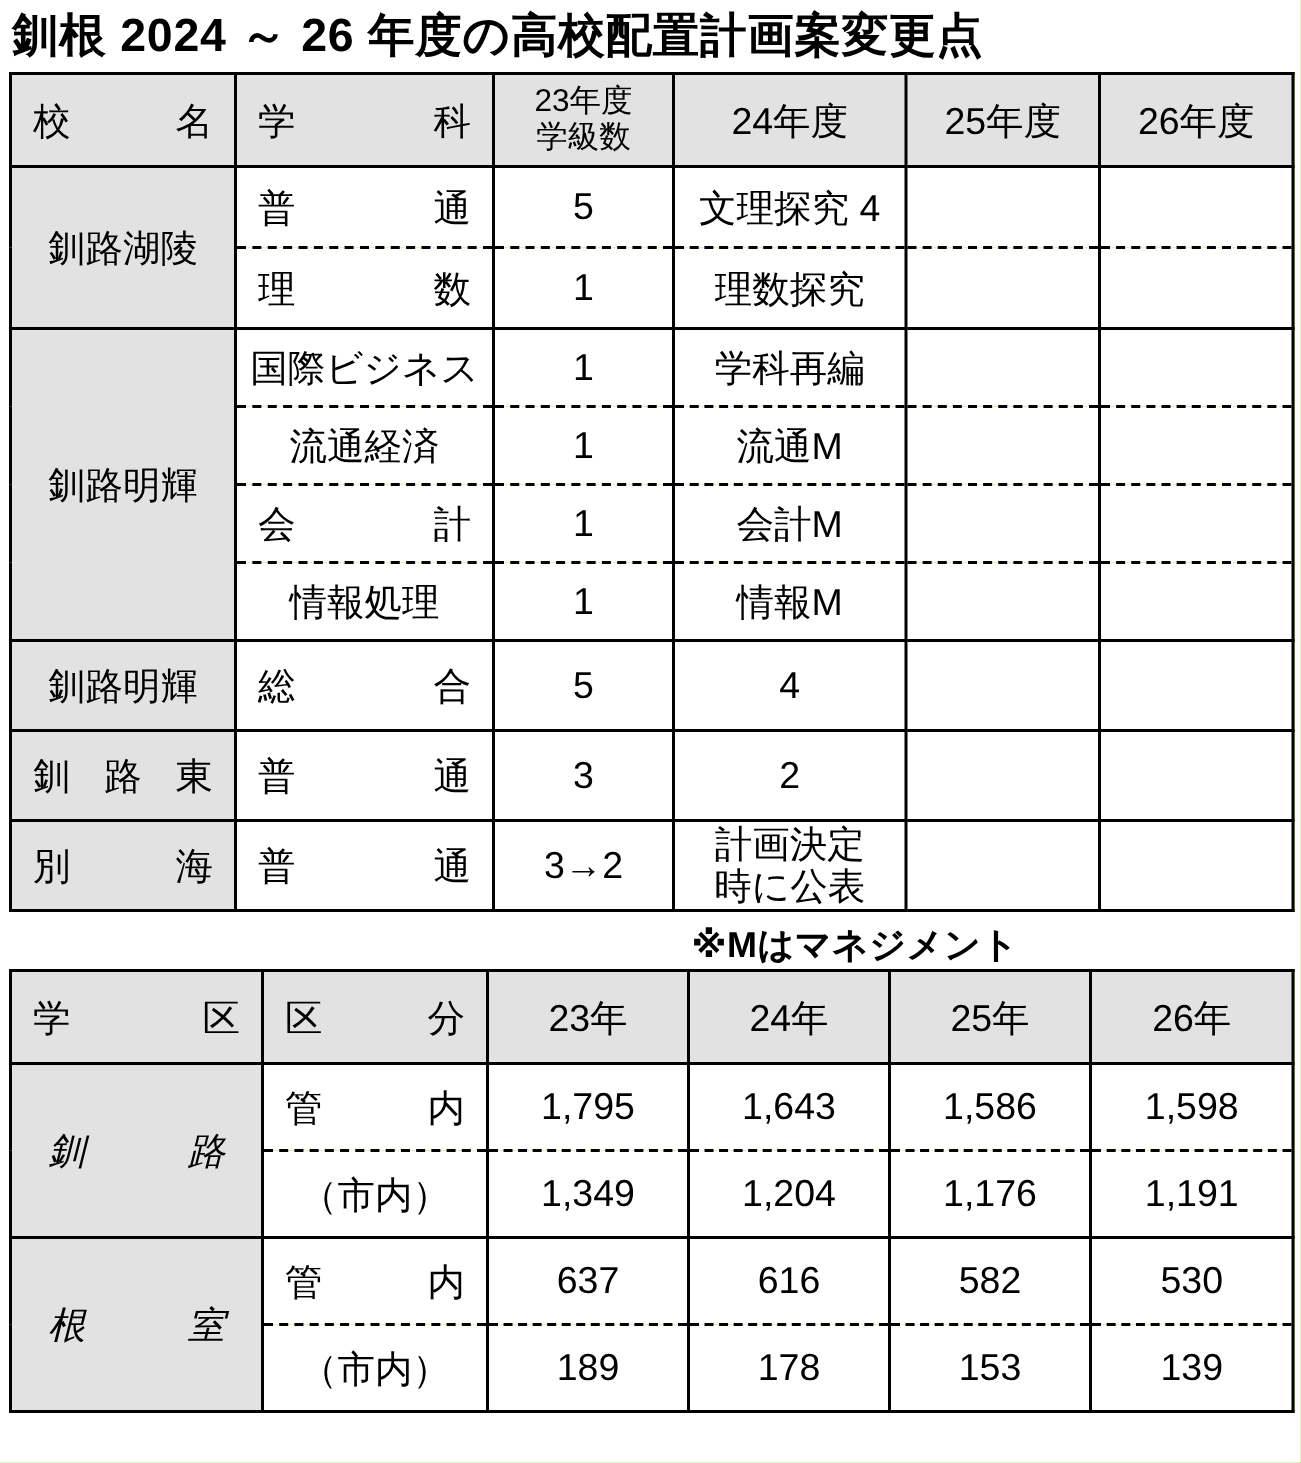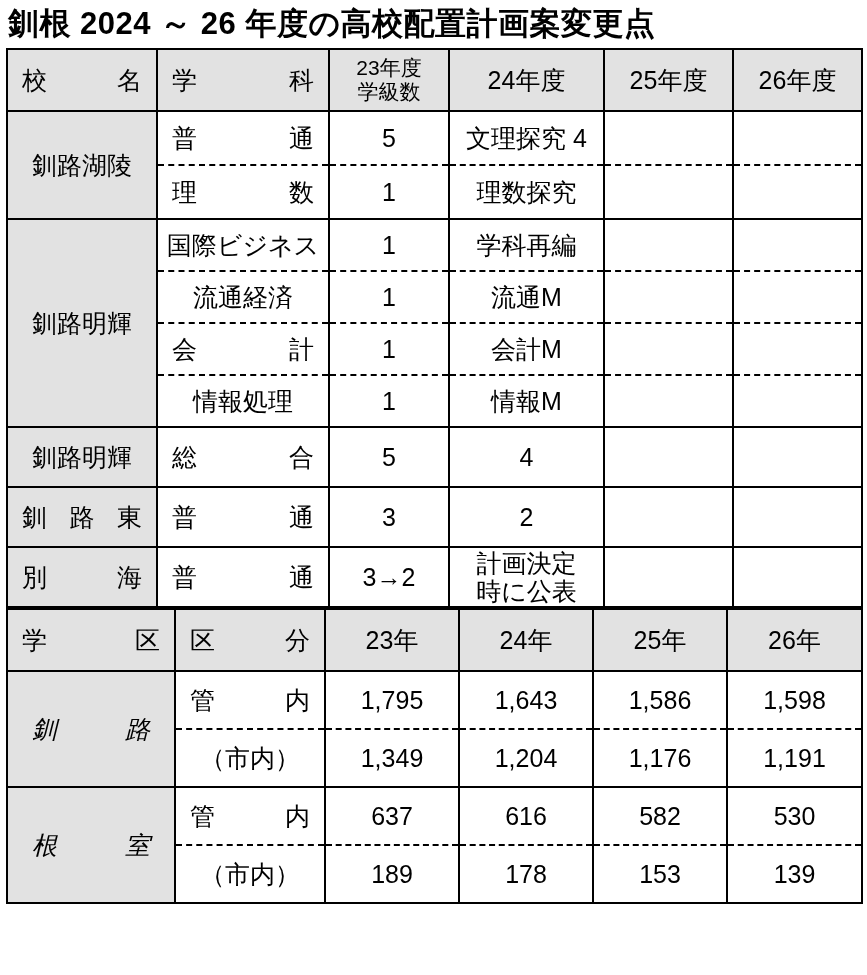"※Mはマネジメント" div.note-right { html: none -> <div>※Mはマネジメント</div> }
